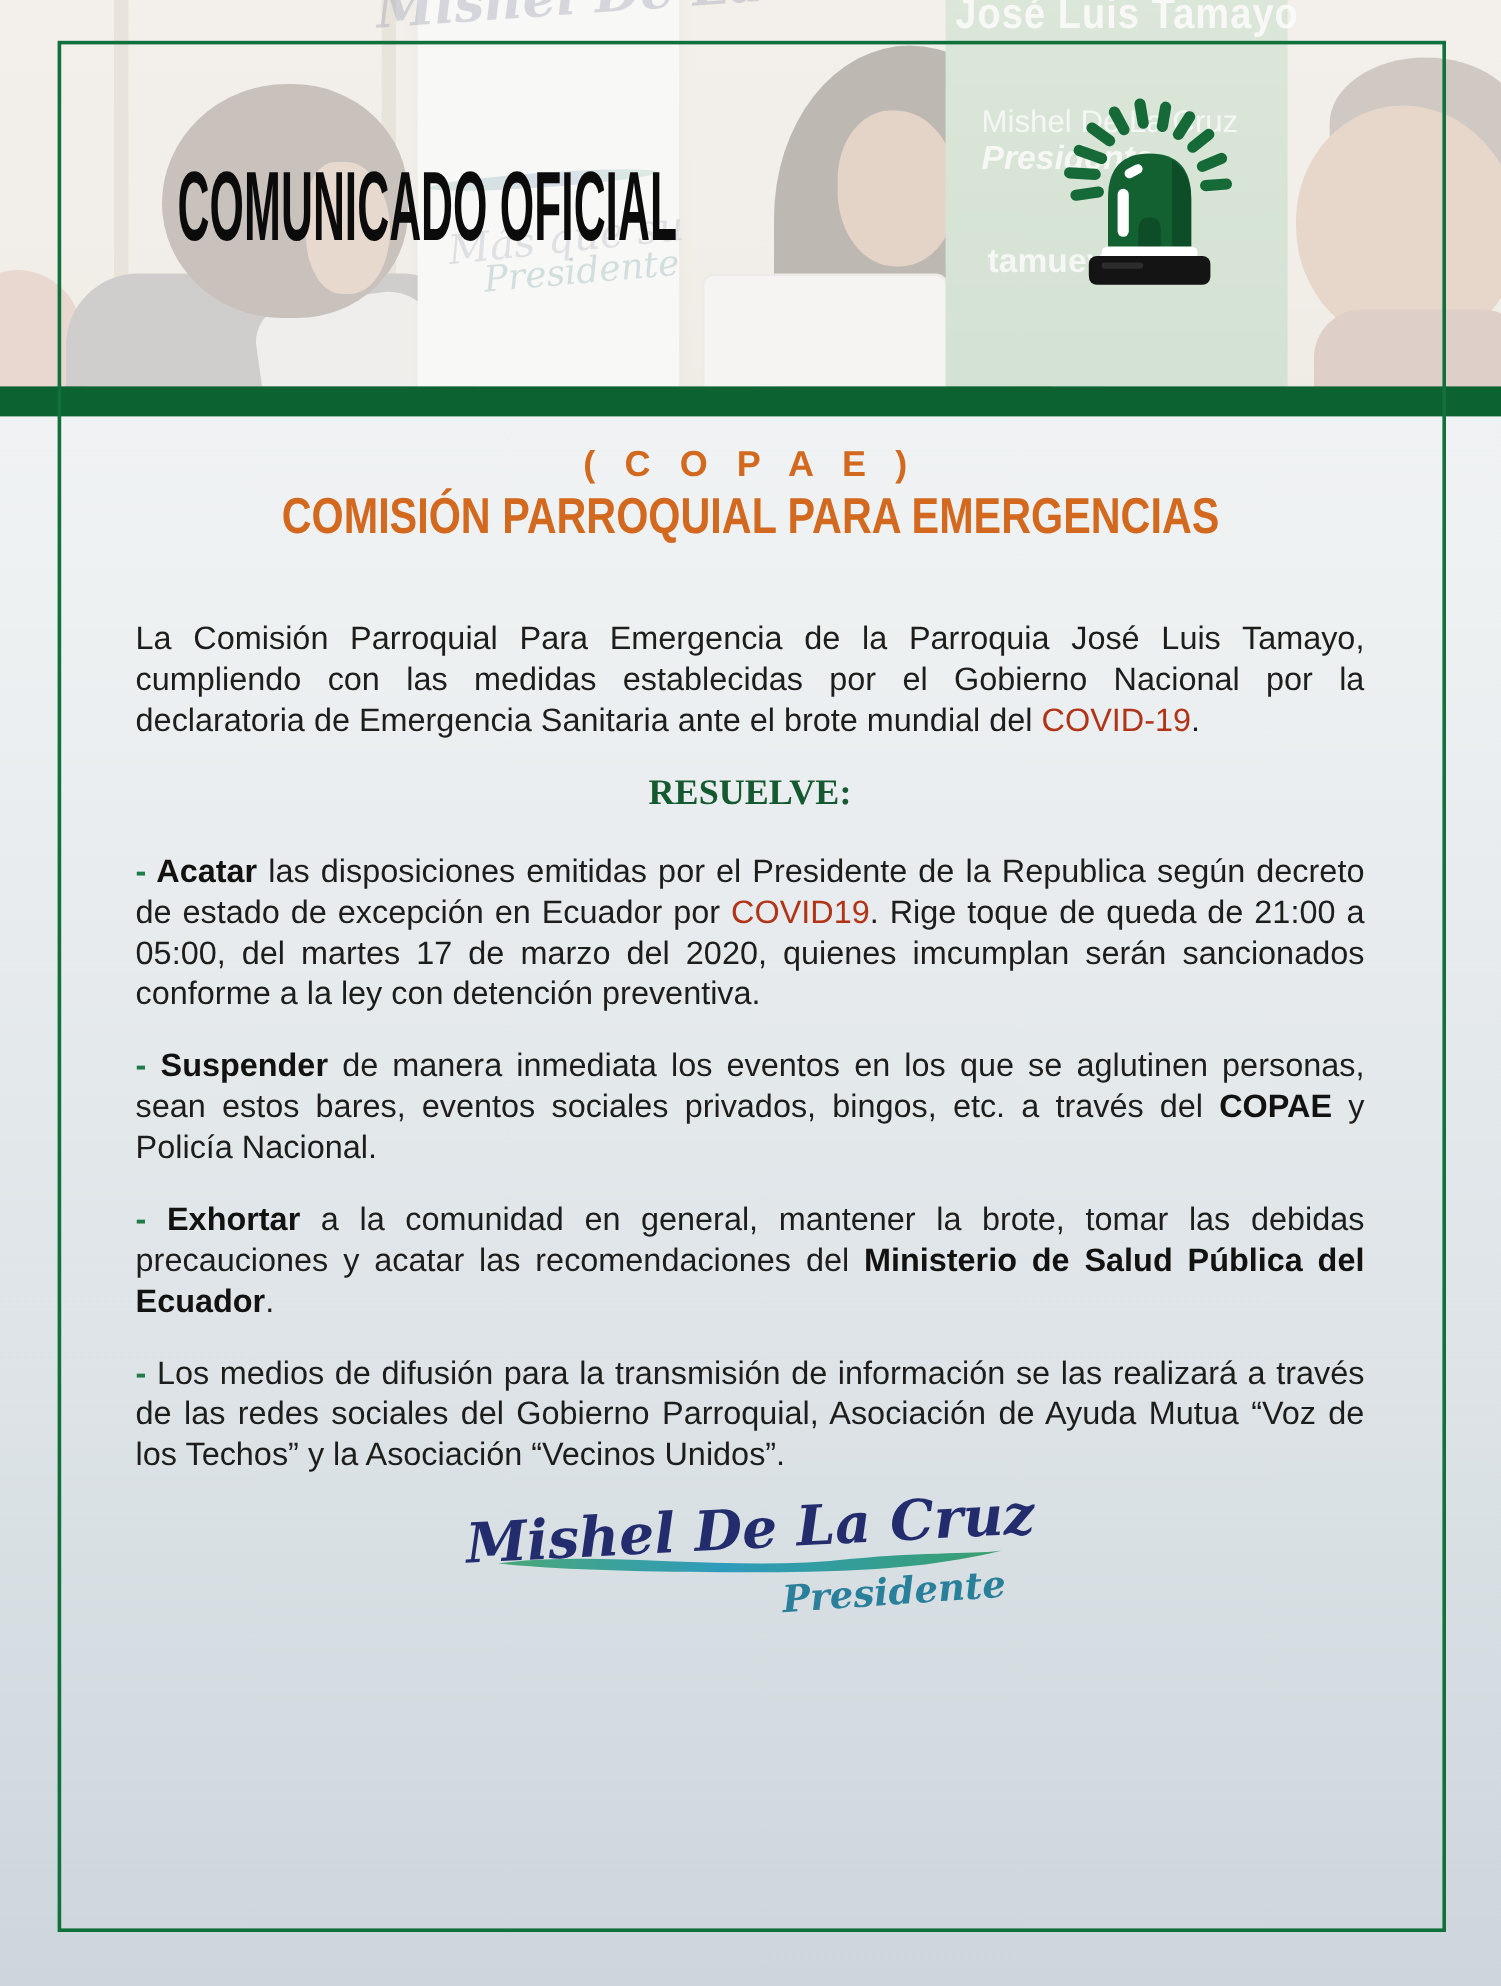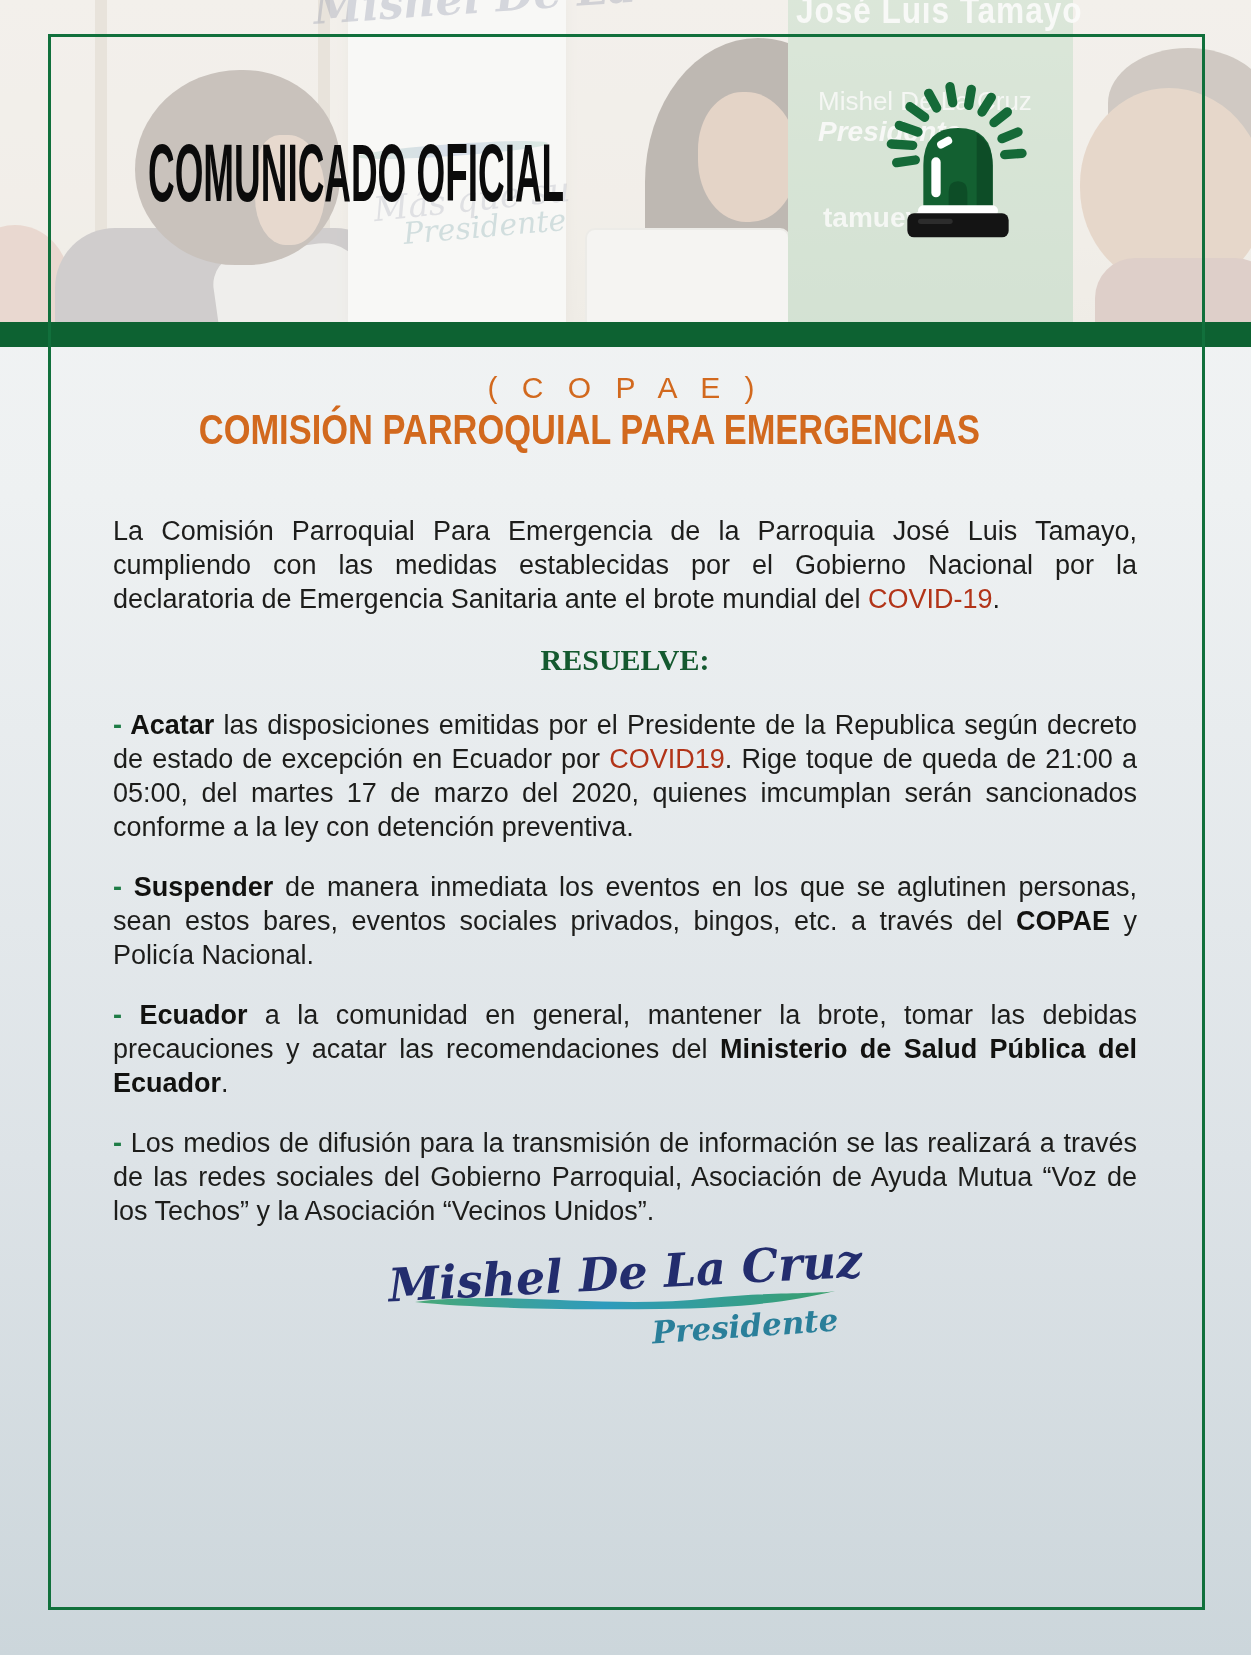"( C O P A" .org-acronym { font-weight: 400 -> 700 }
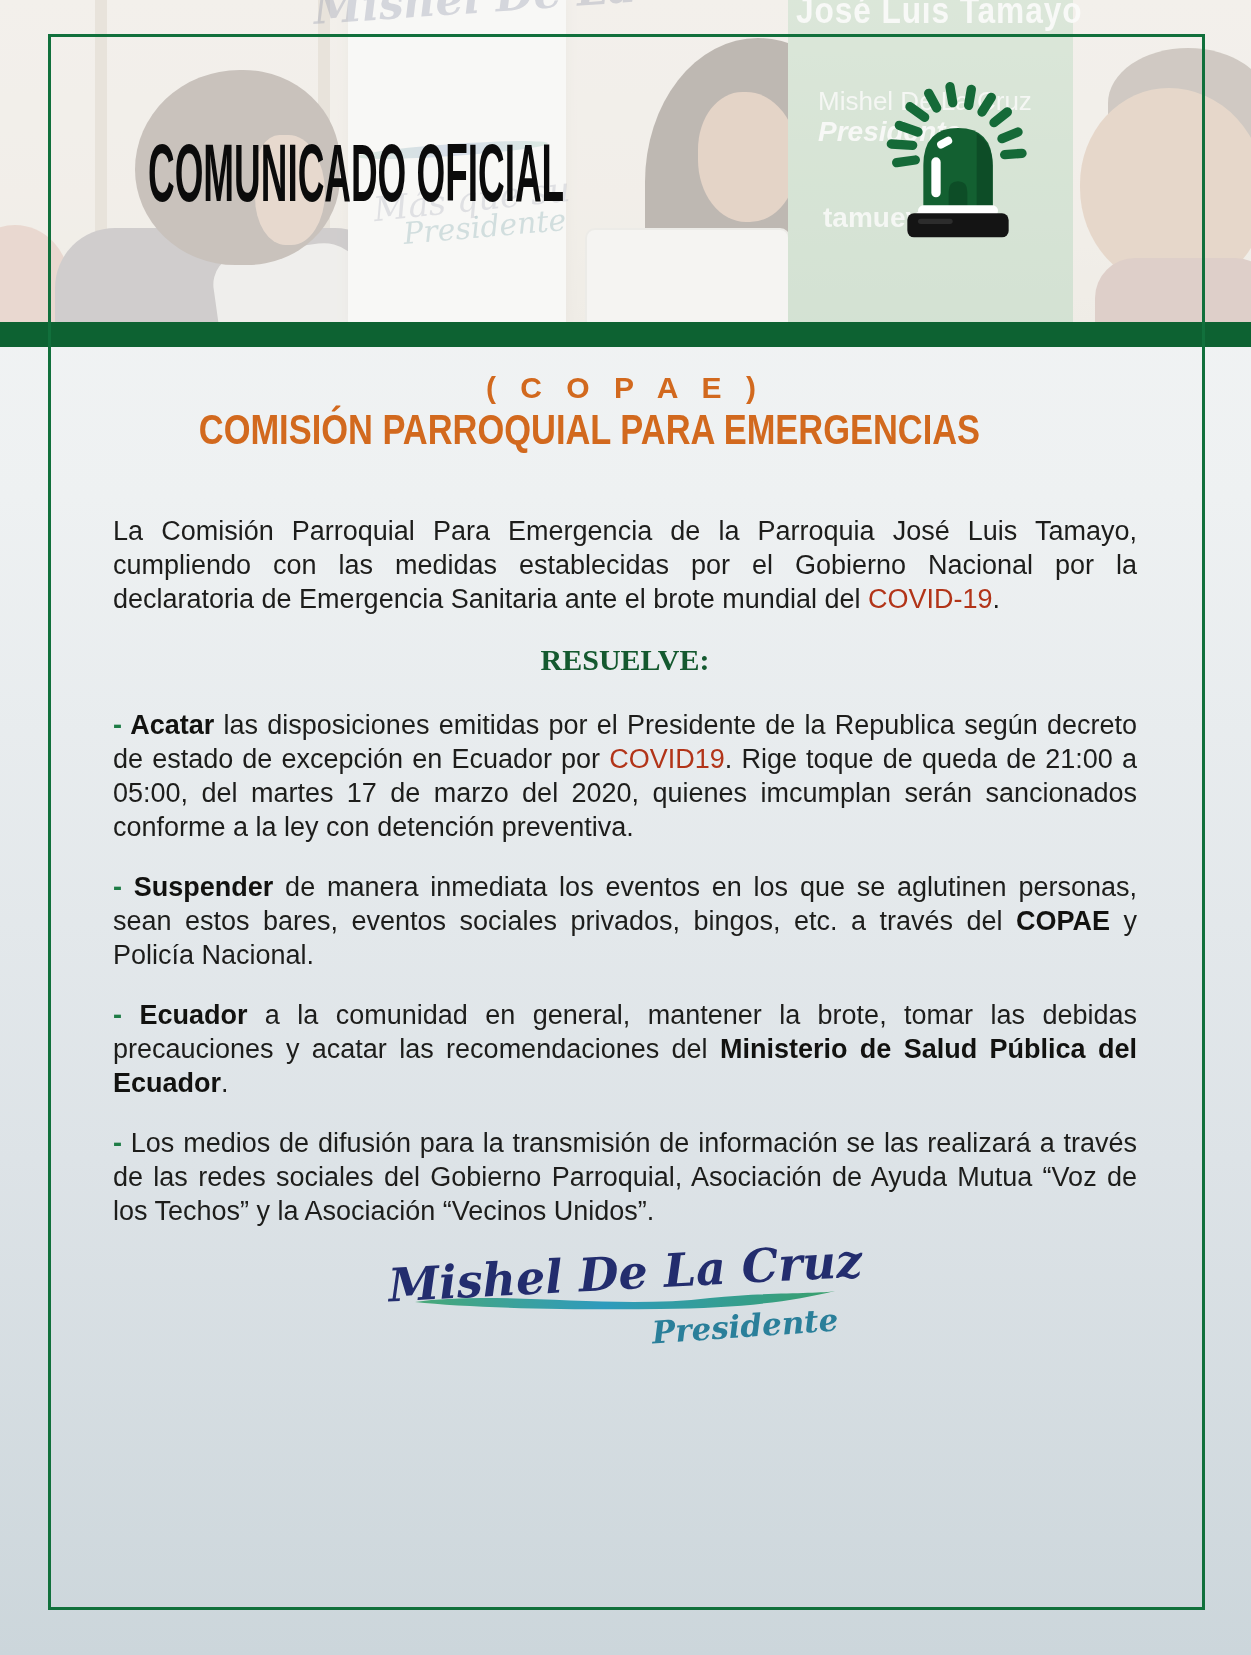"COMISIÓN PARROQUIAL PARA EMERGENCIAS" .org-name-wrap { text-align: left -> center }
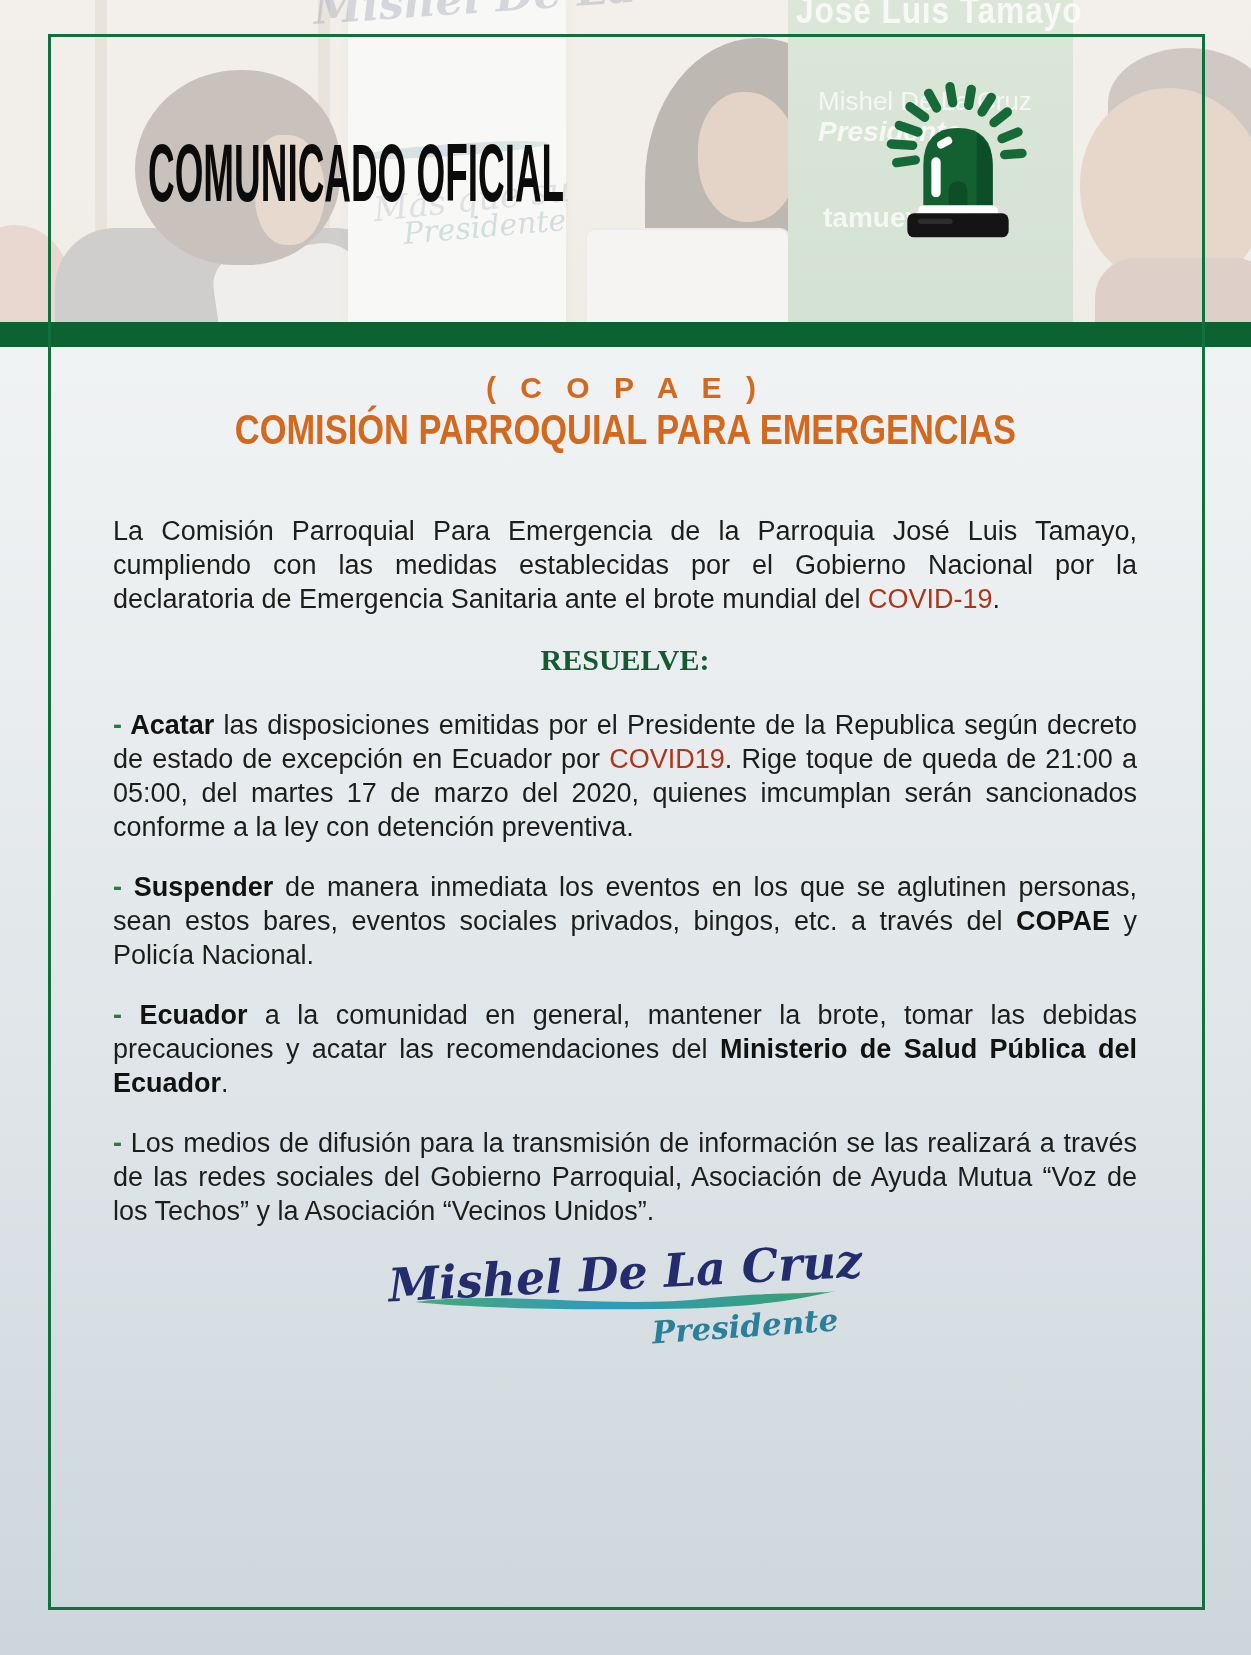"Ecuador" span.seg-bold { text: Ecuador -> Exhortar }
